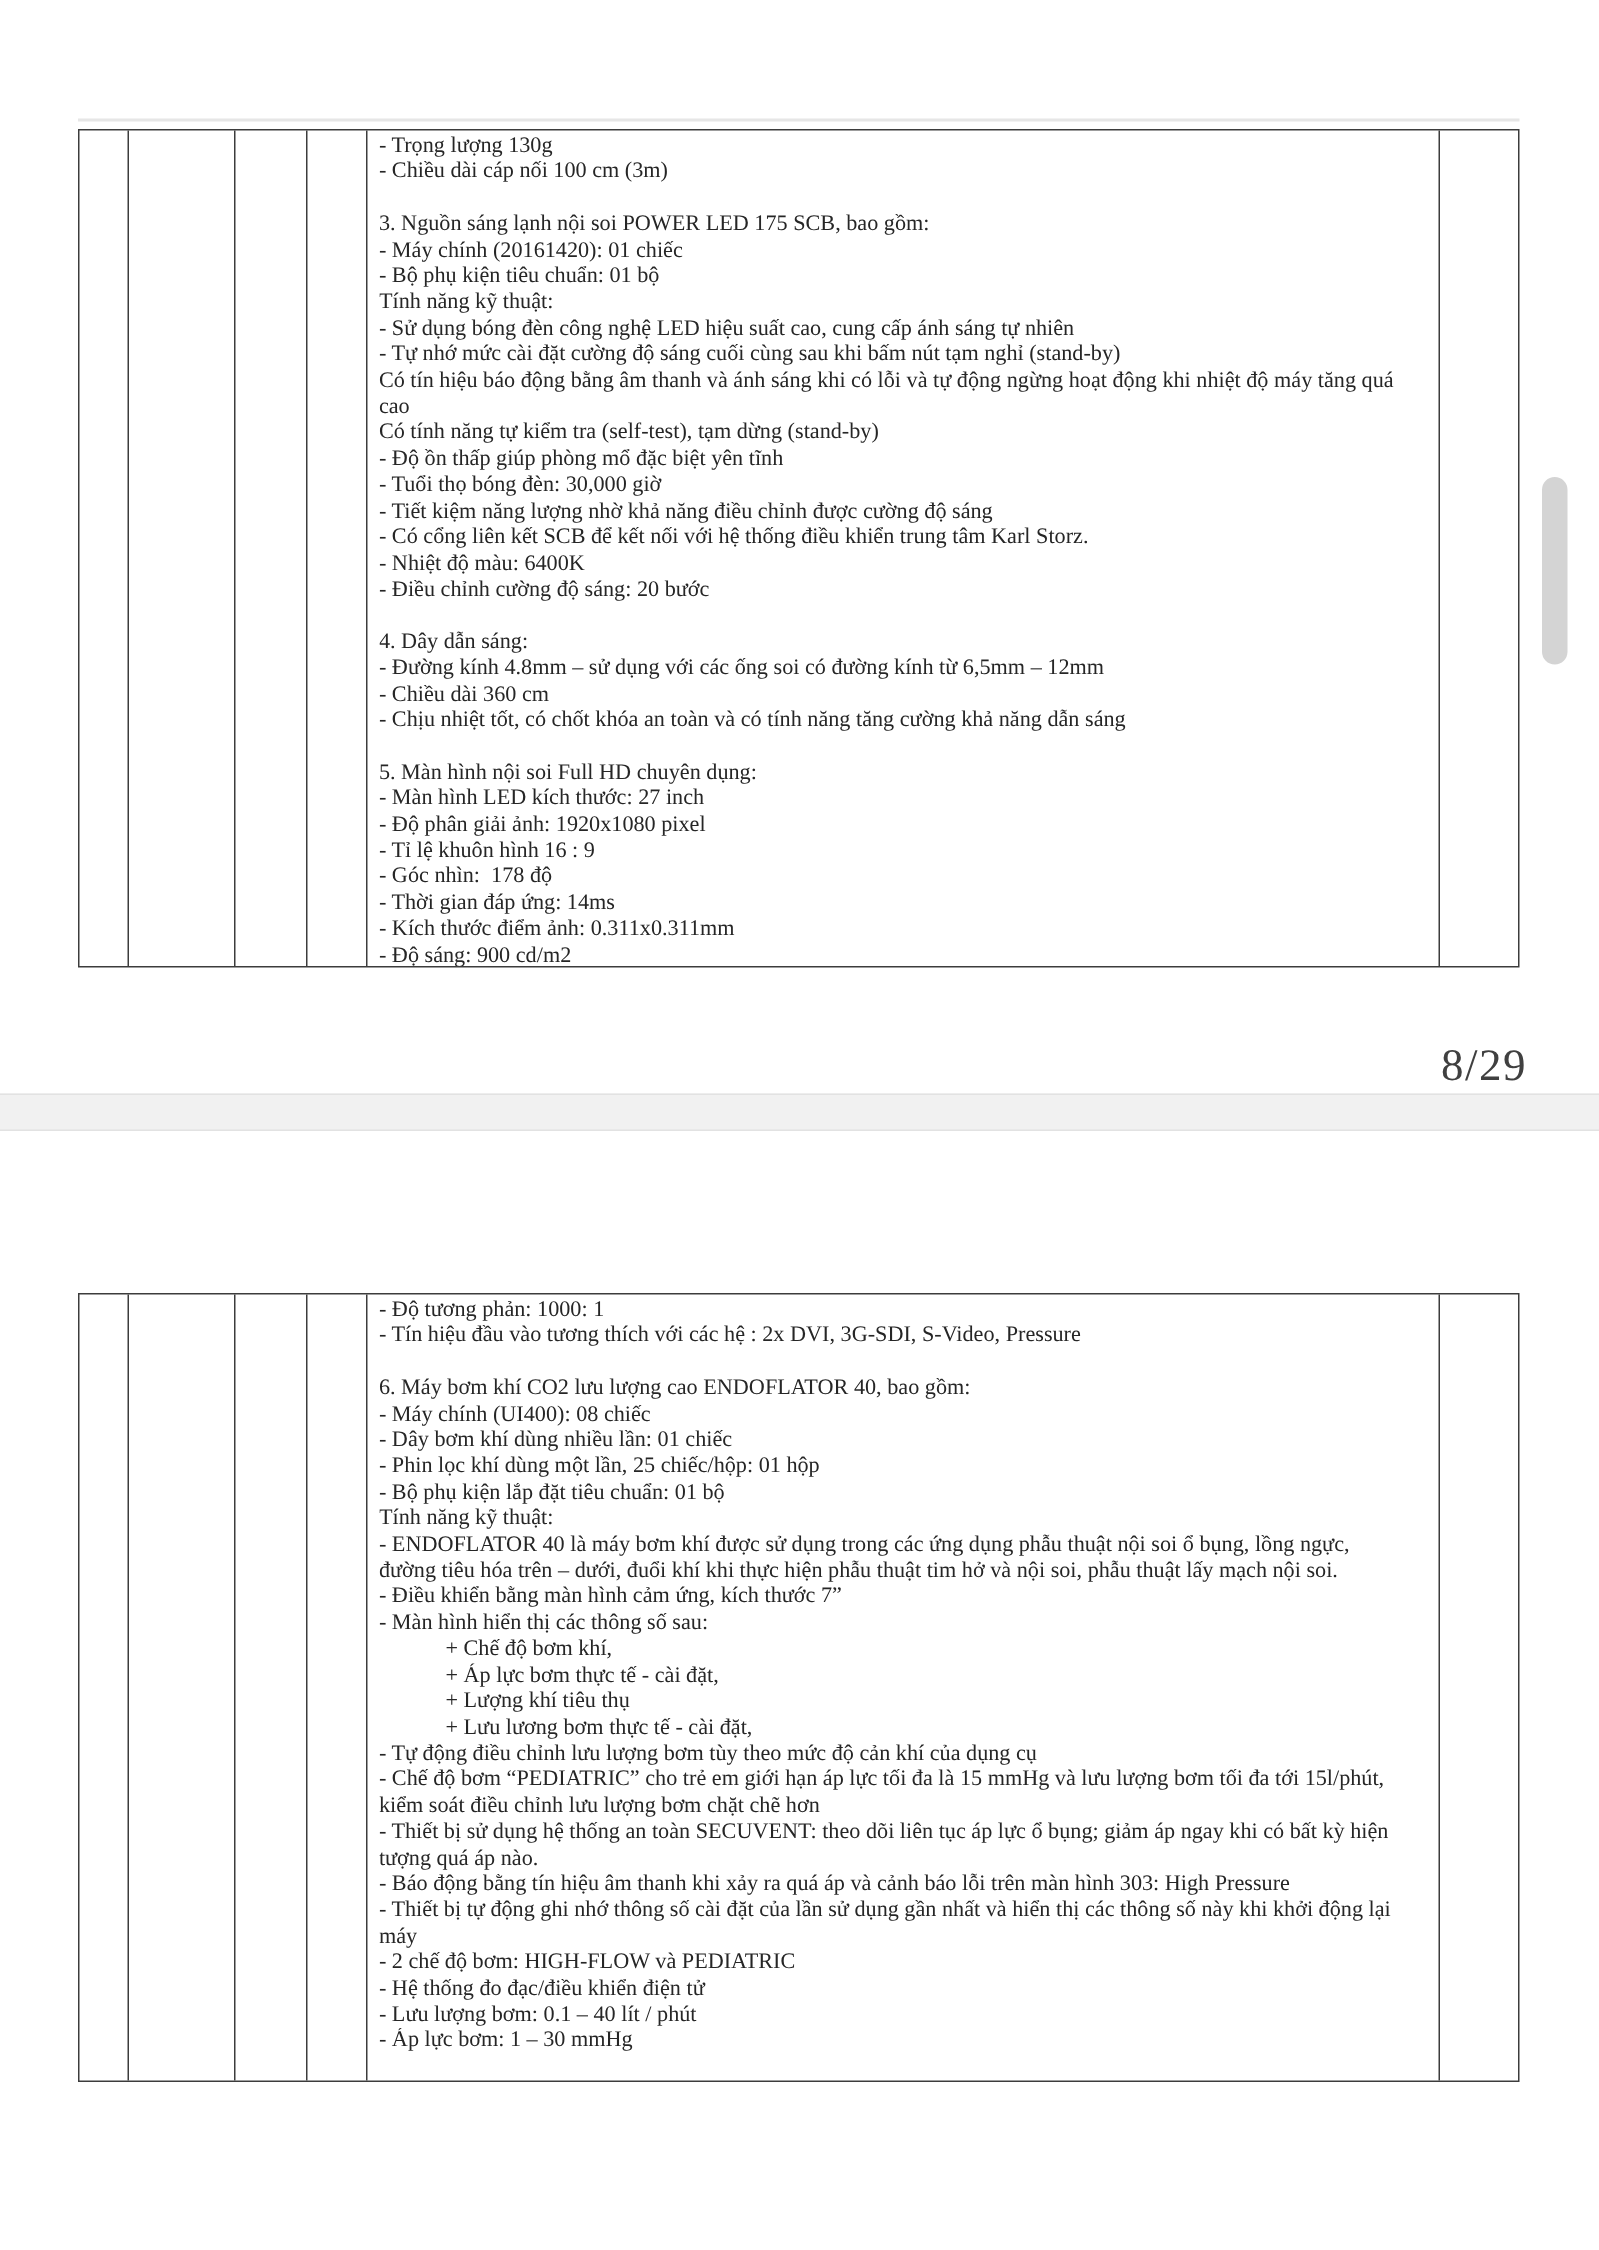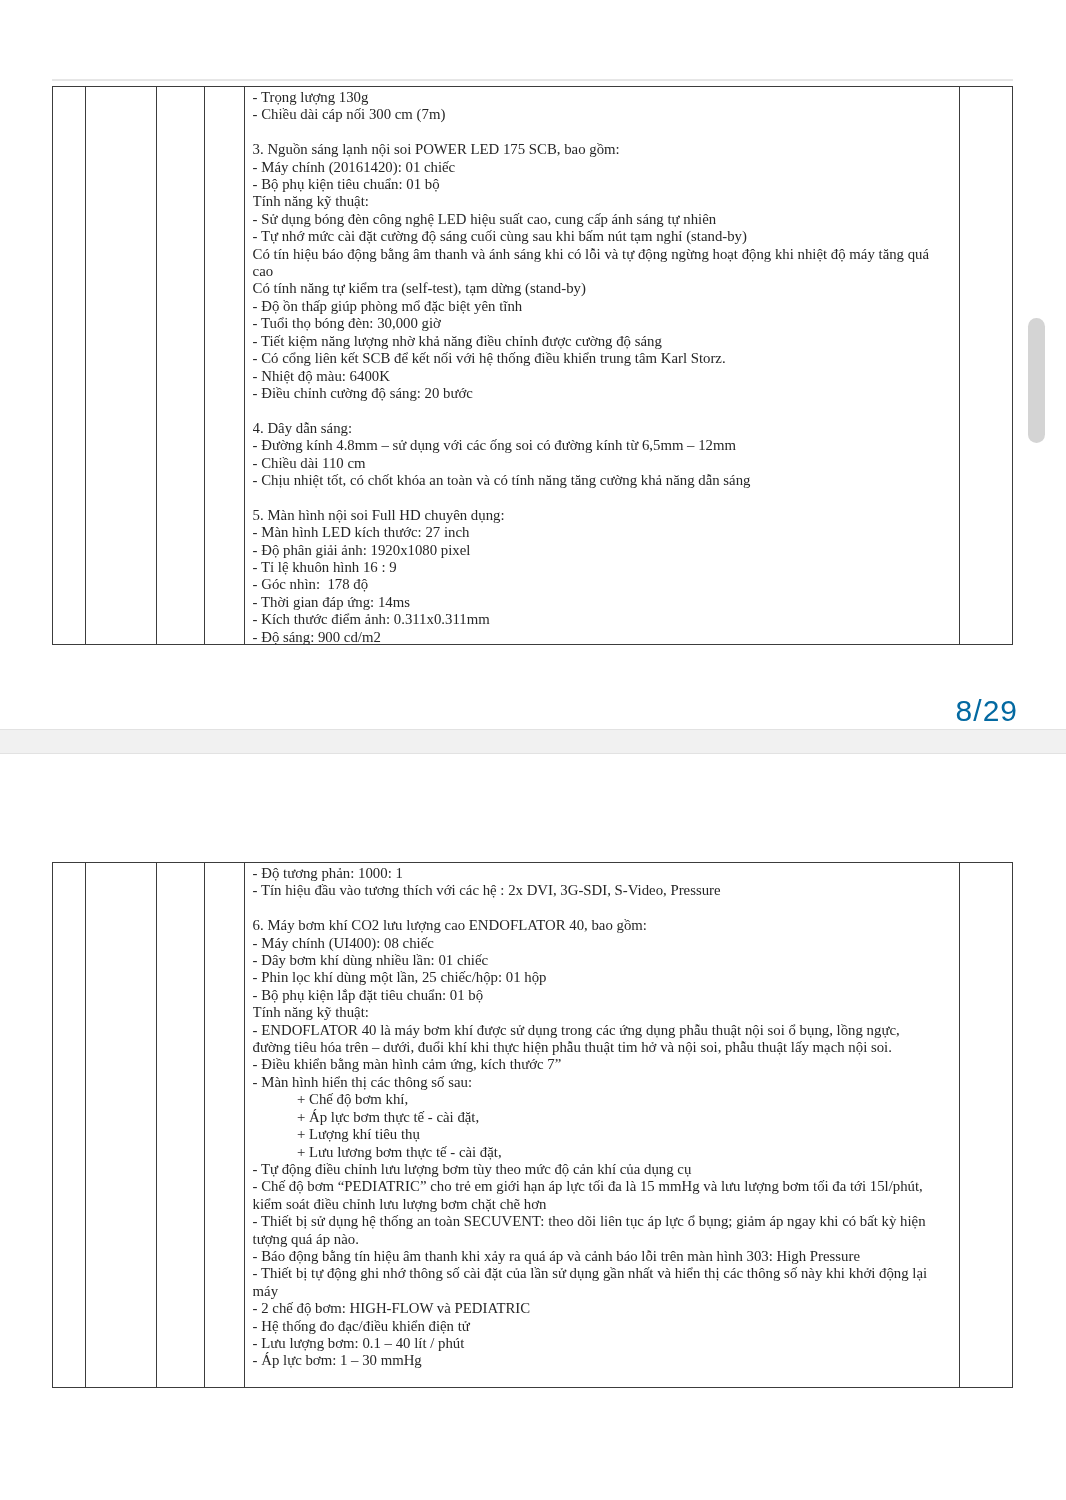"- Chiều dài cáp nối" div.tline { text: 300 cm (7m -> 100 cm (3m }
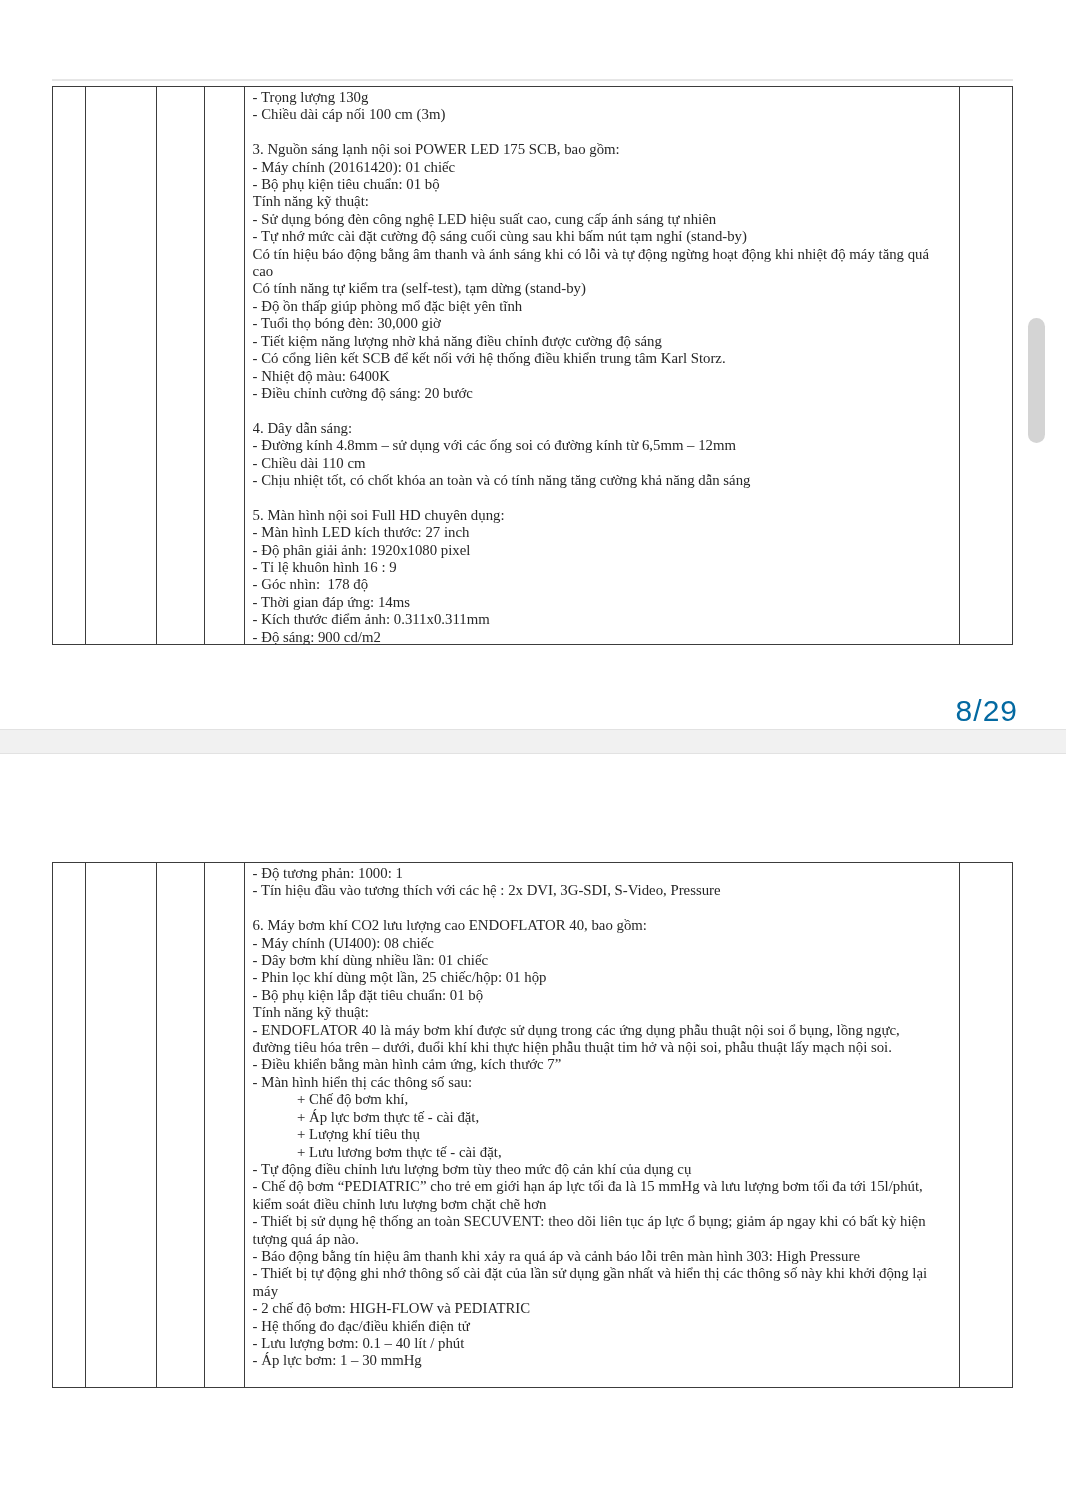"- Chiều dài 110 cm" div.tline { text: 110 -> 360 }
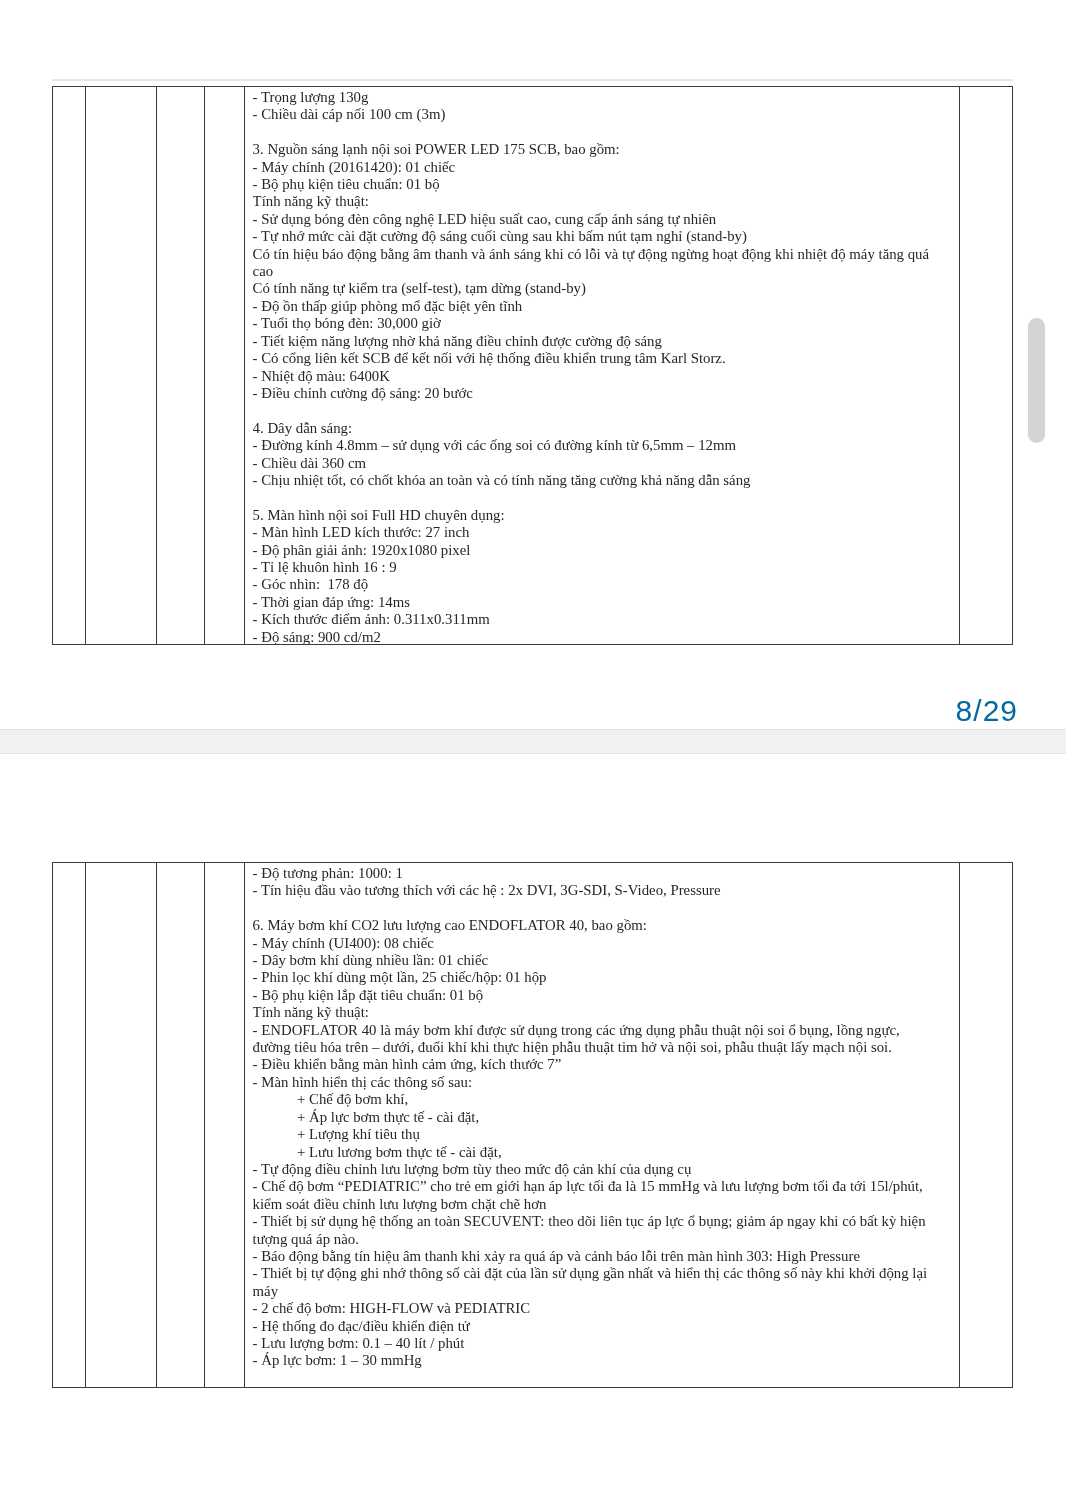"8/29" .page-number { color: #0369a1 -> #404040; font-family: Liberation Sans, sans-serif -> Liberation Serif, serif }
